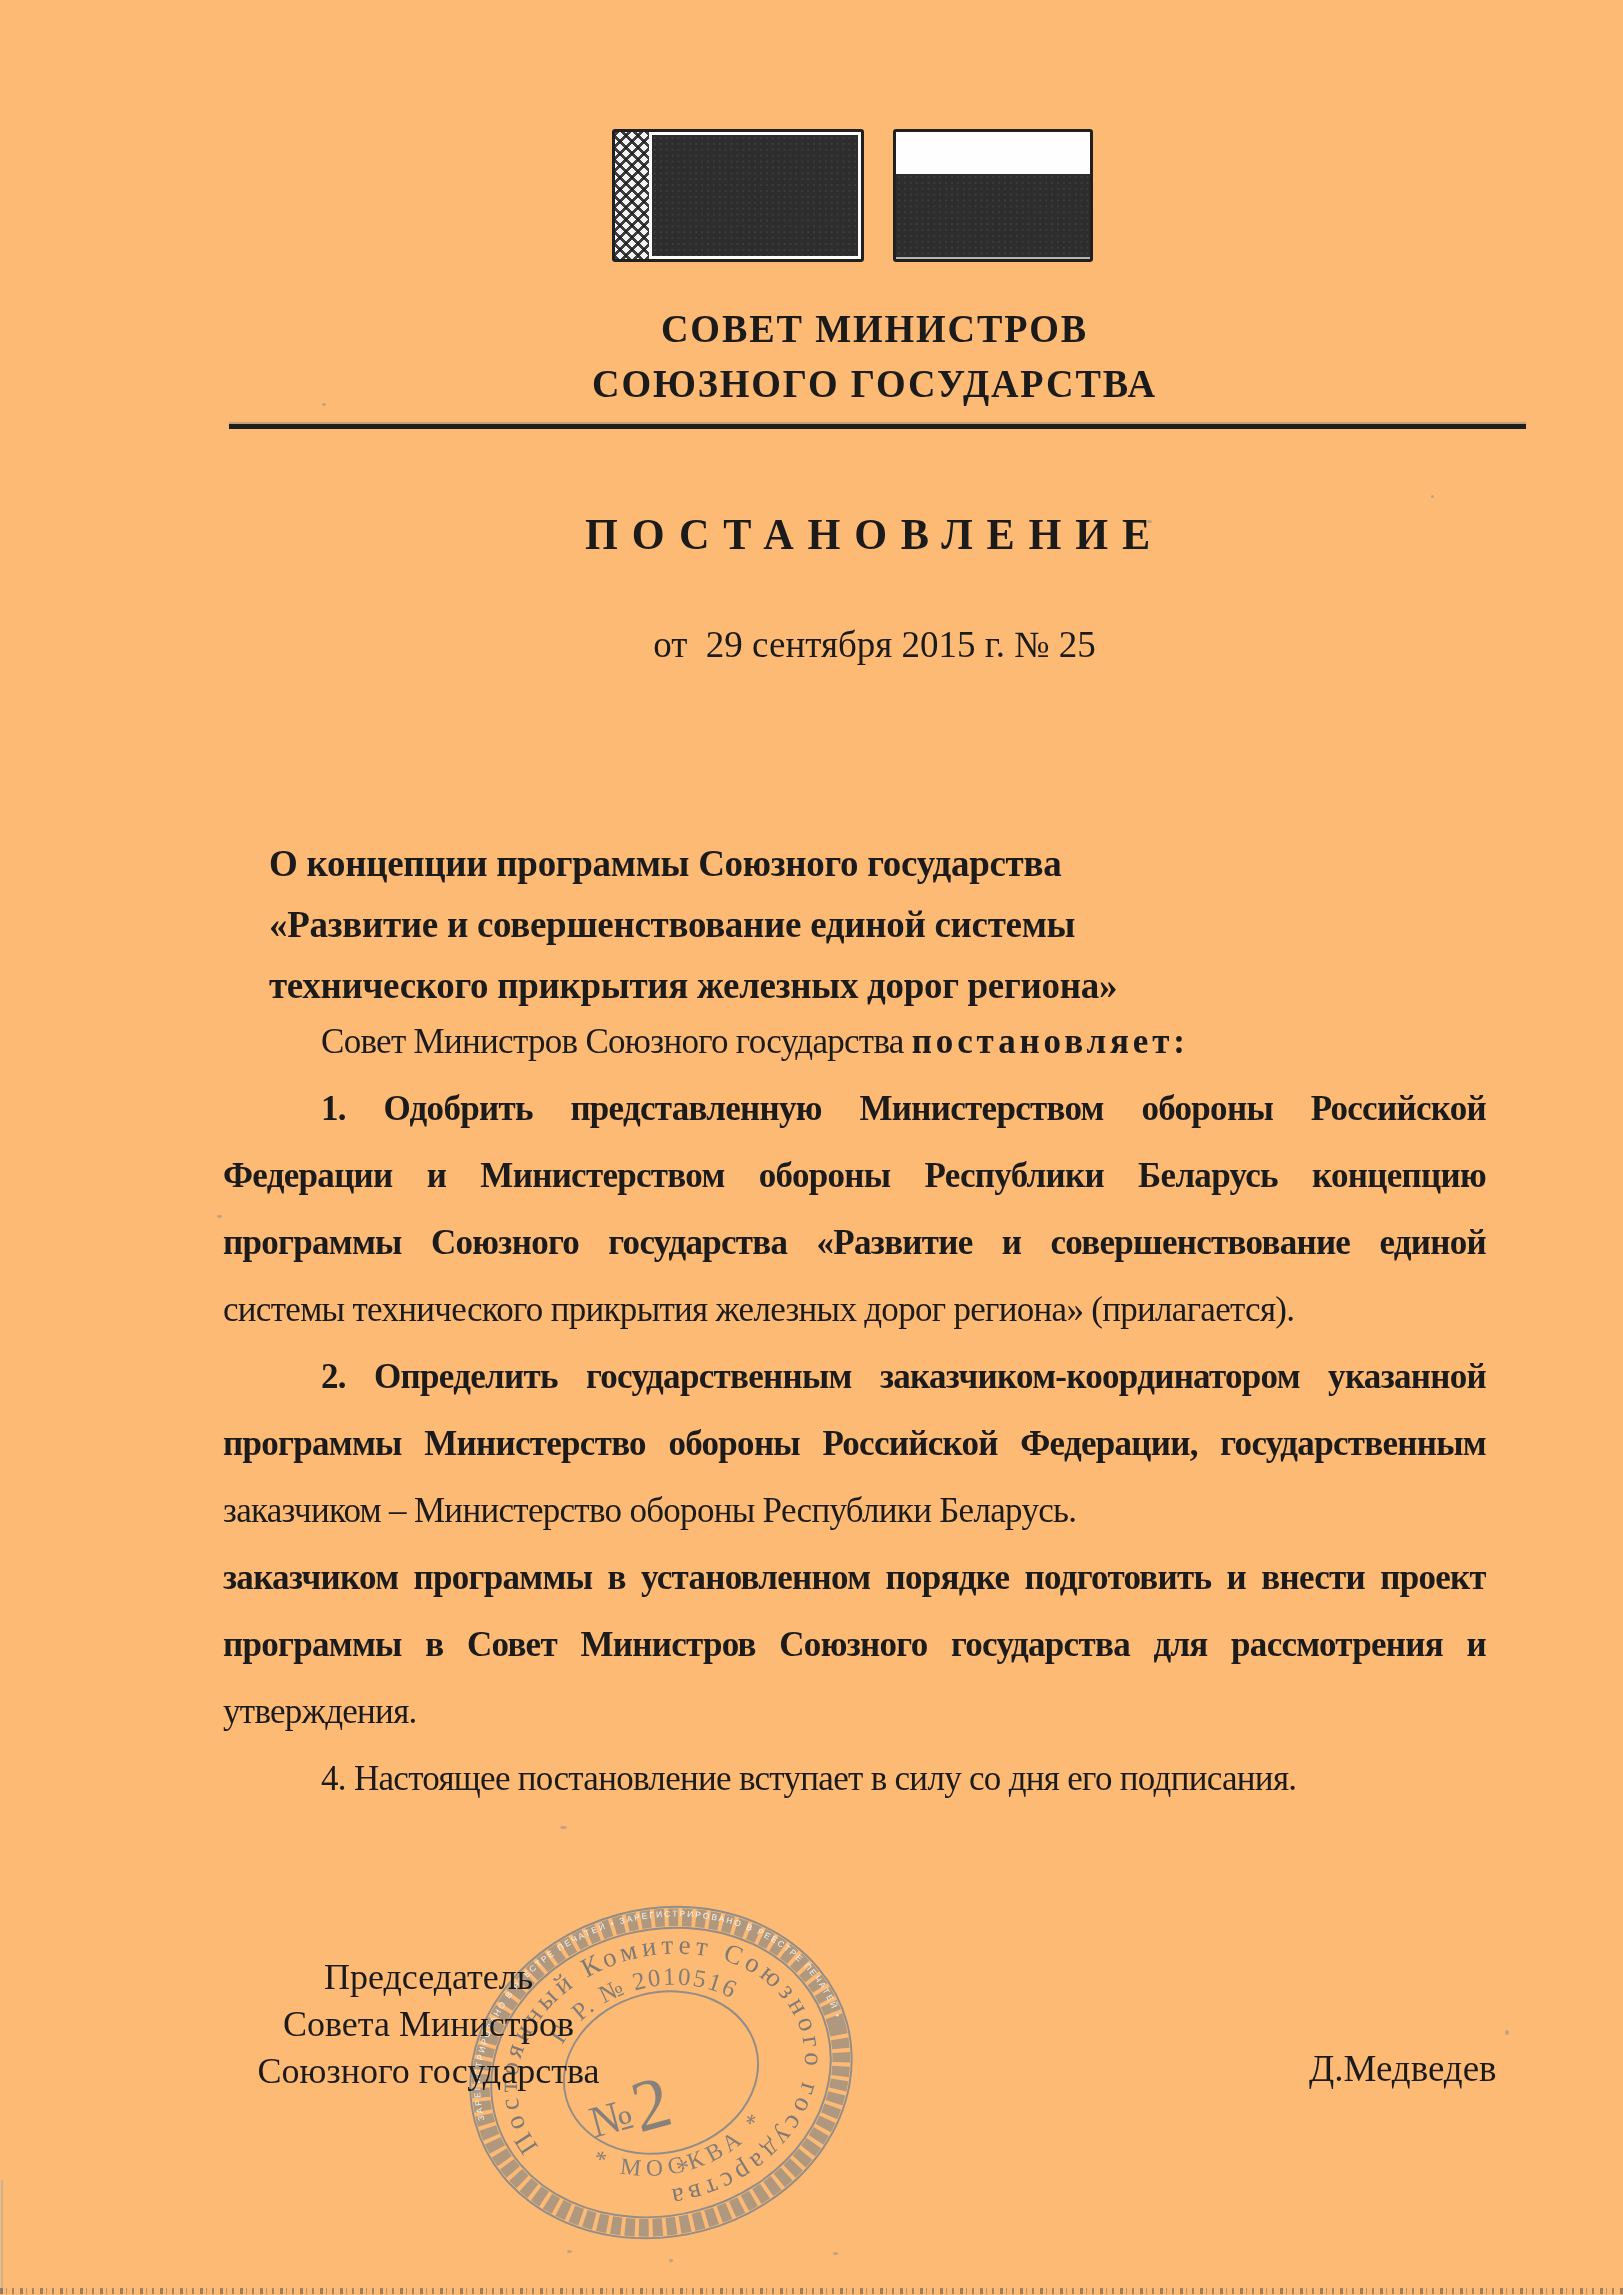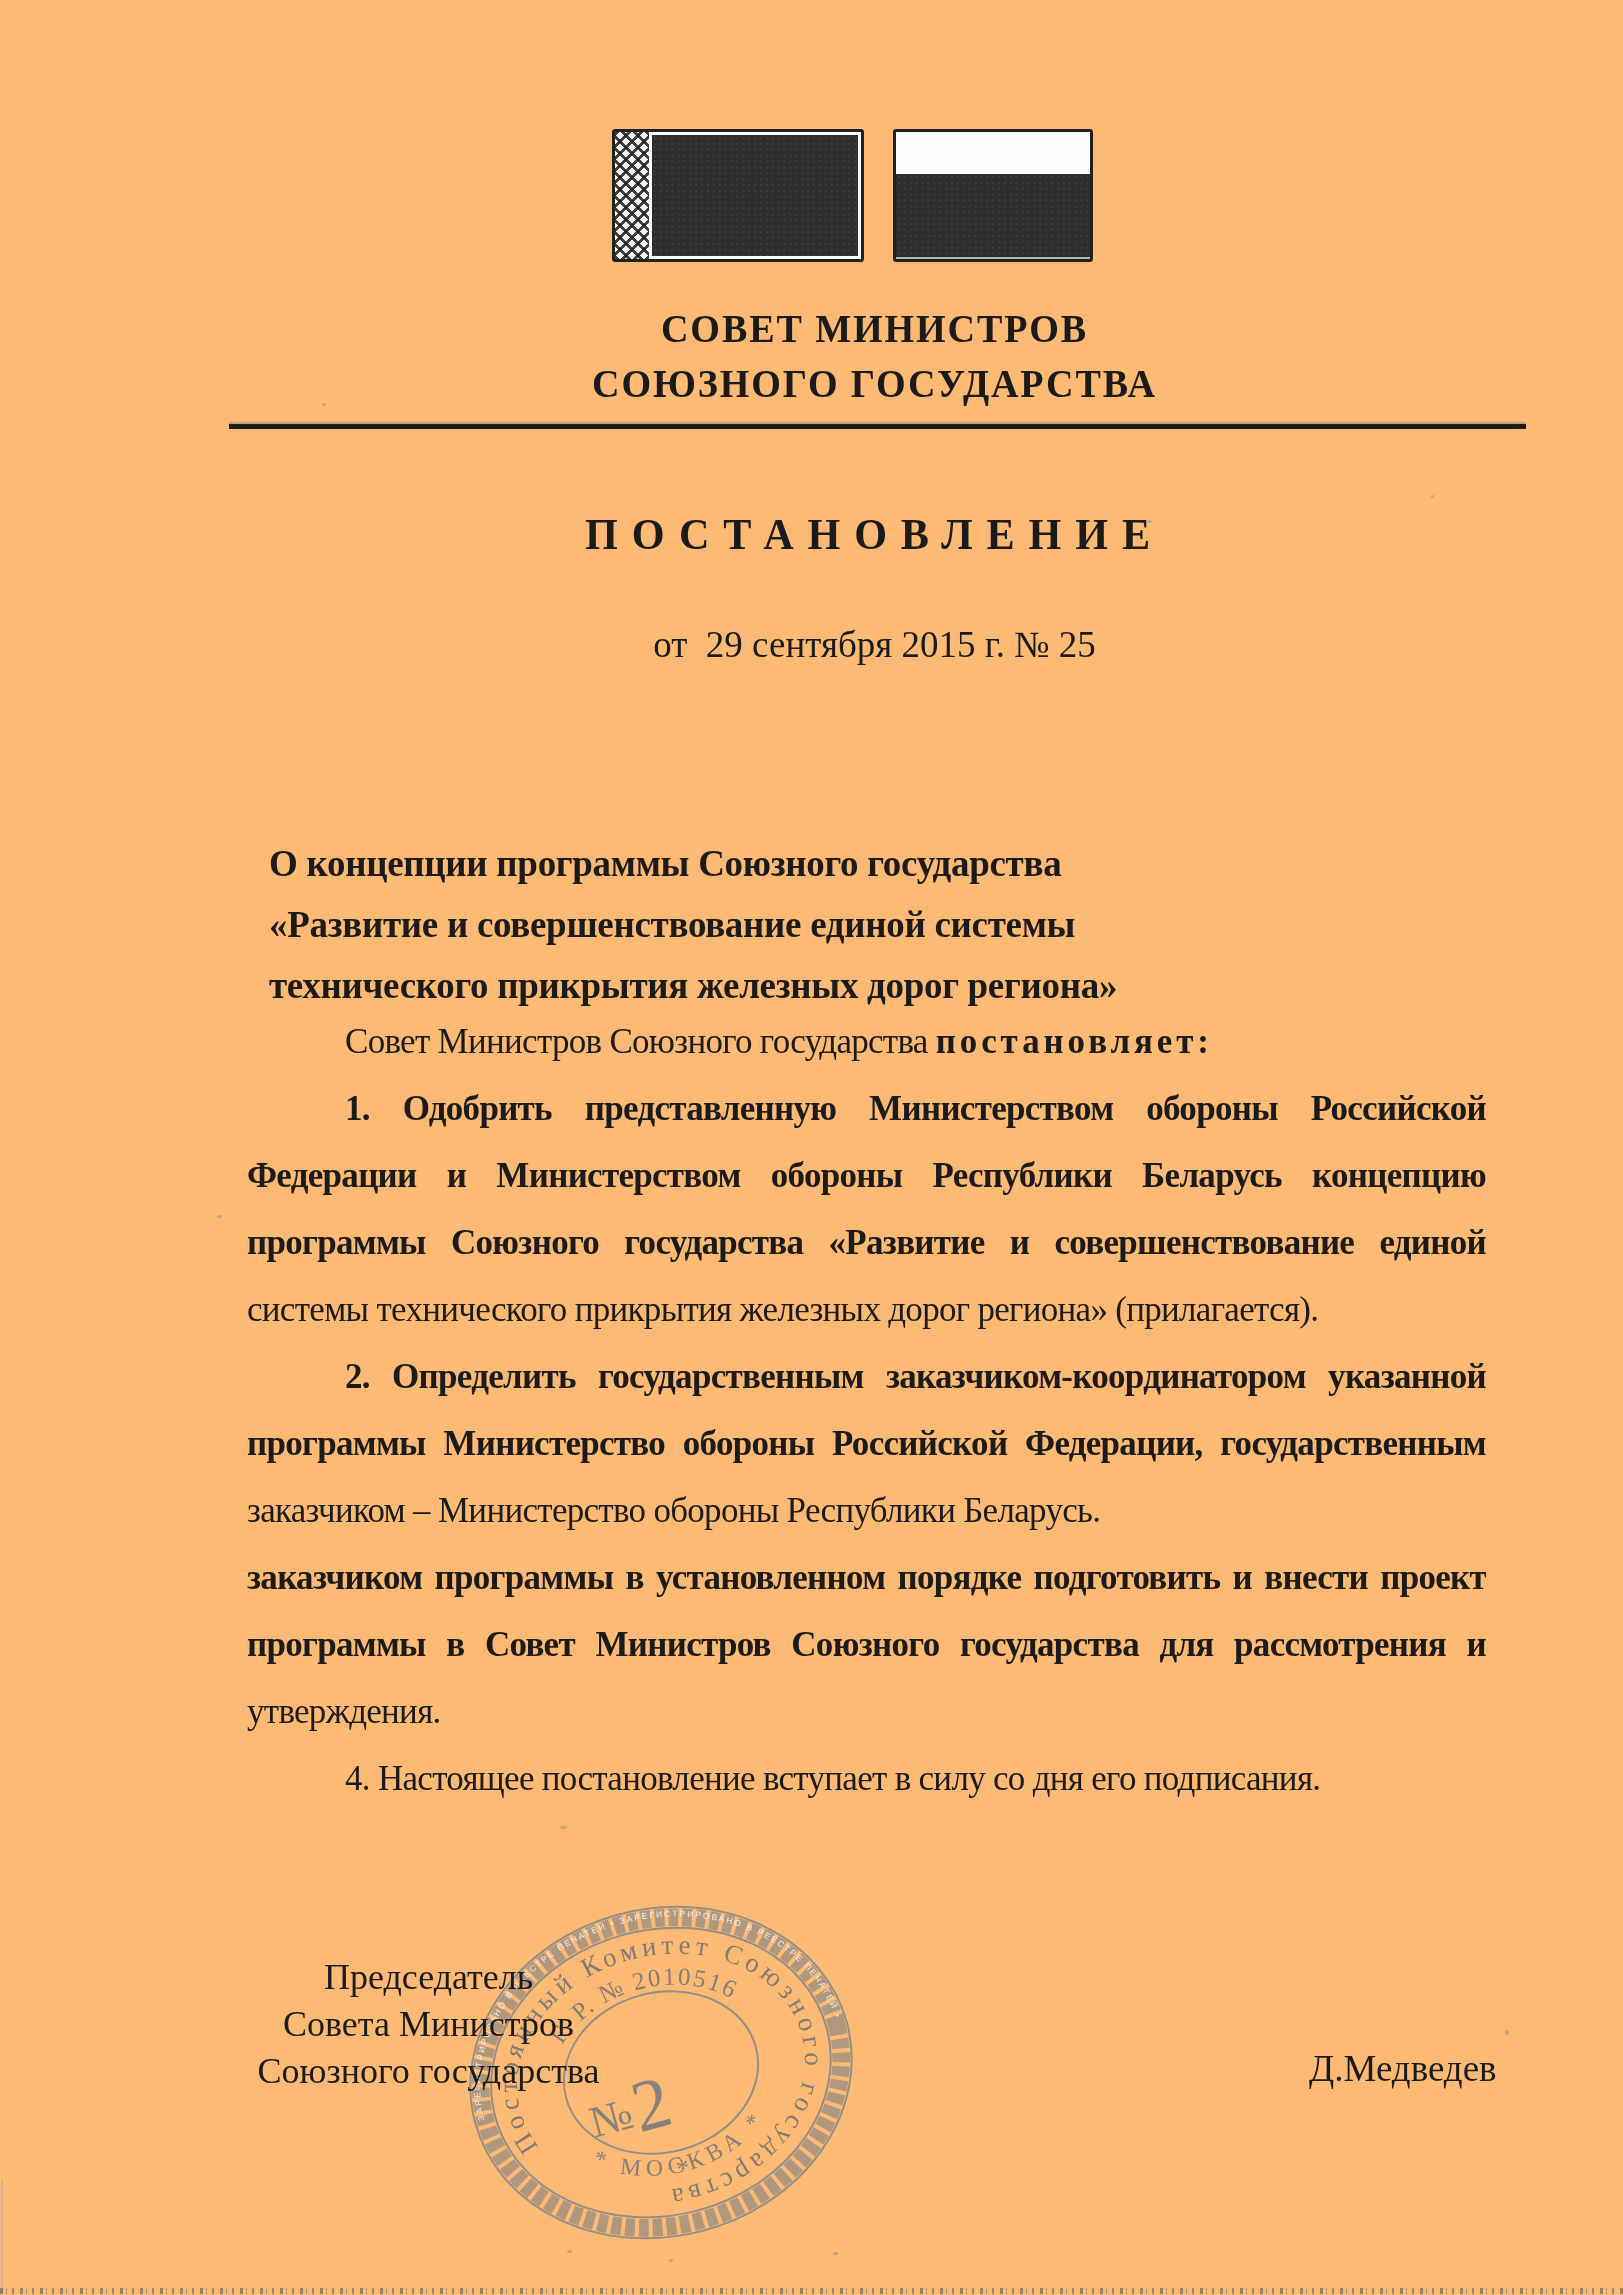"Совет Министров Союзного государства" #body-text .line { margin-left: 24px -> none }
